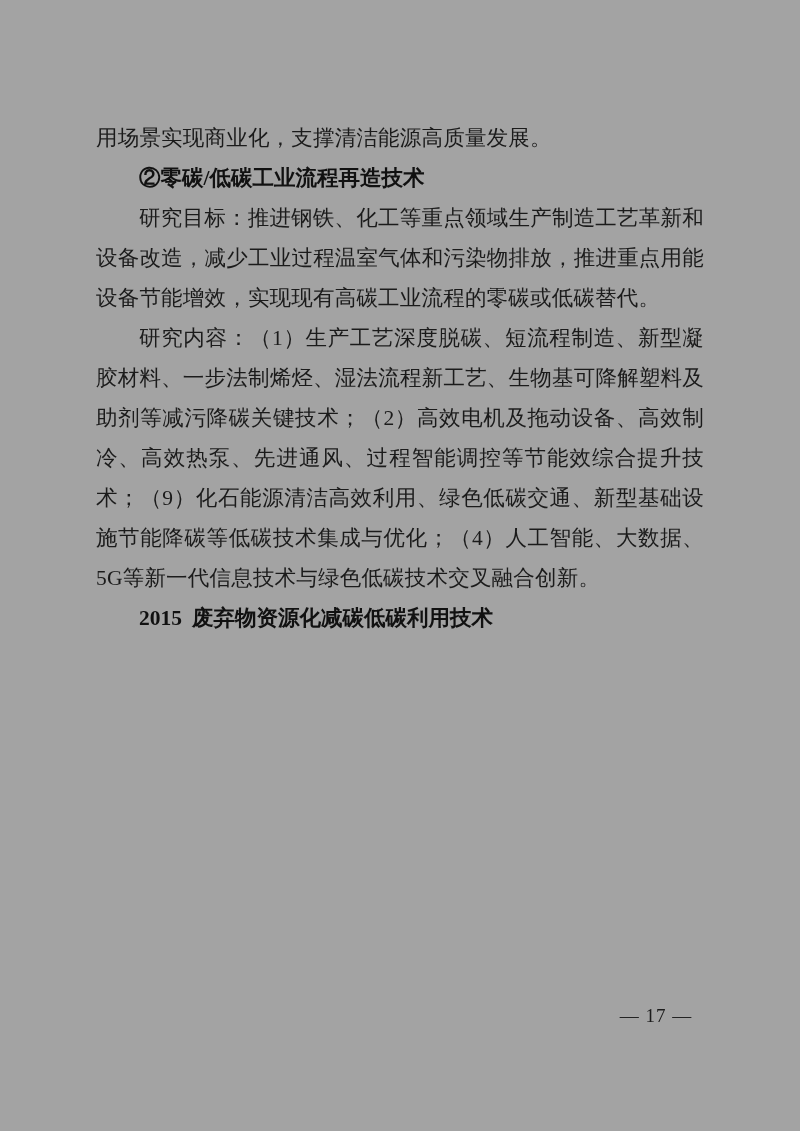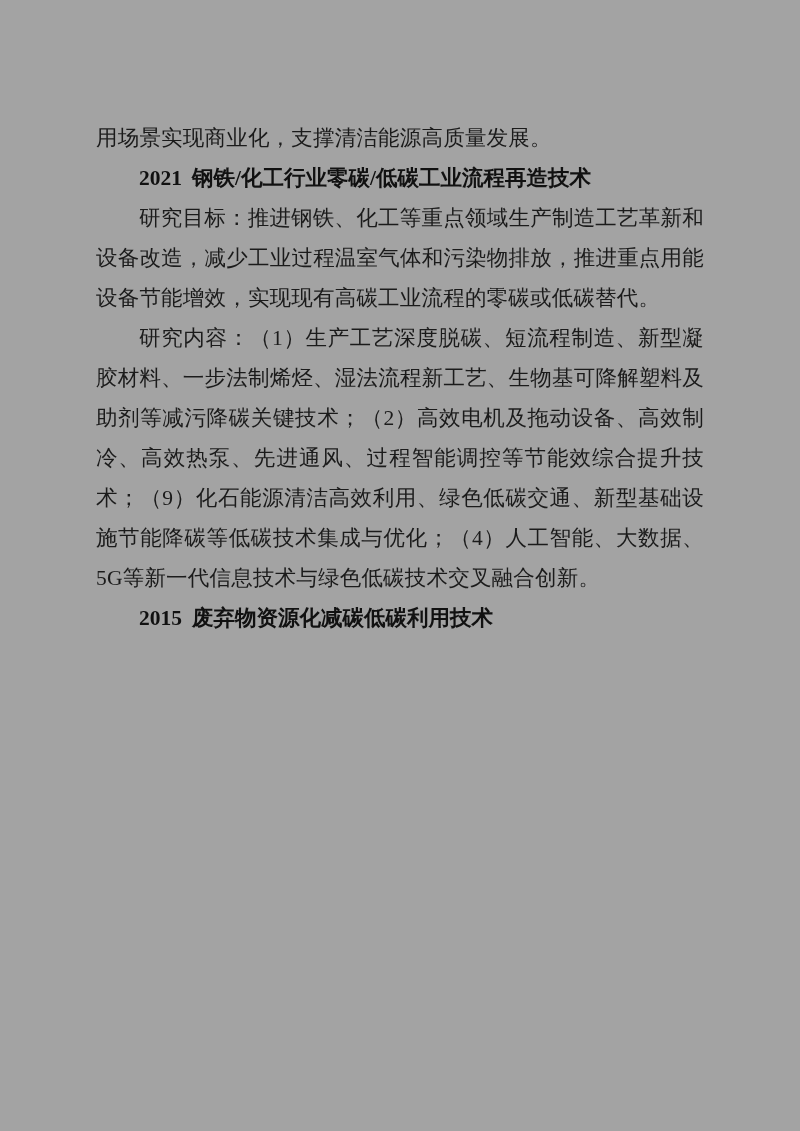"②零碳/低碳工业流程再造技术" p.heading { html: none -> <p> <span>②零碳/低碳工业流程再造技术</span> </p> }
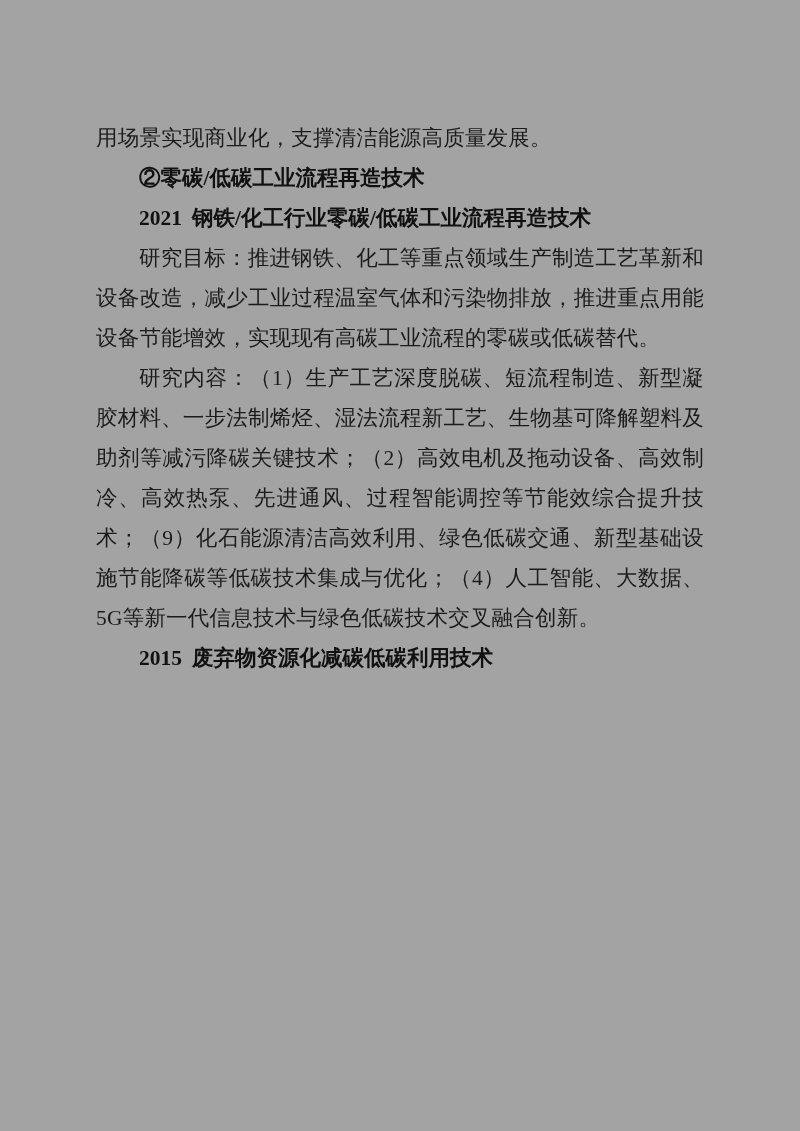"2021 钢铁/化工行业零碳/低碳工业流程再造技术" p.heading { html: <p> <span>2021</span><span>钢铁/化工行业零碳/低碳工业流程再造技术</span> </p> -> none }
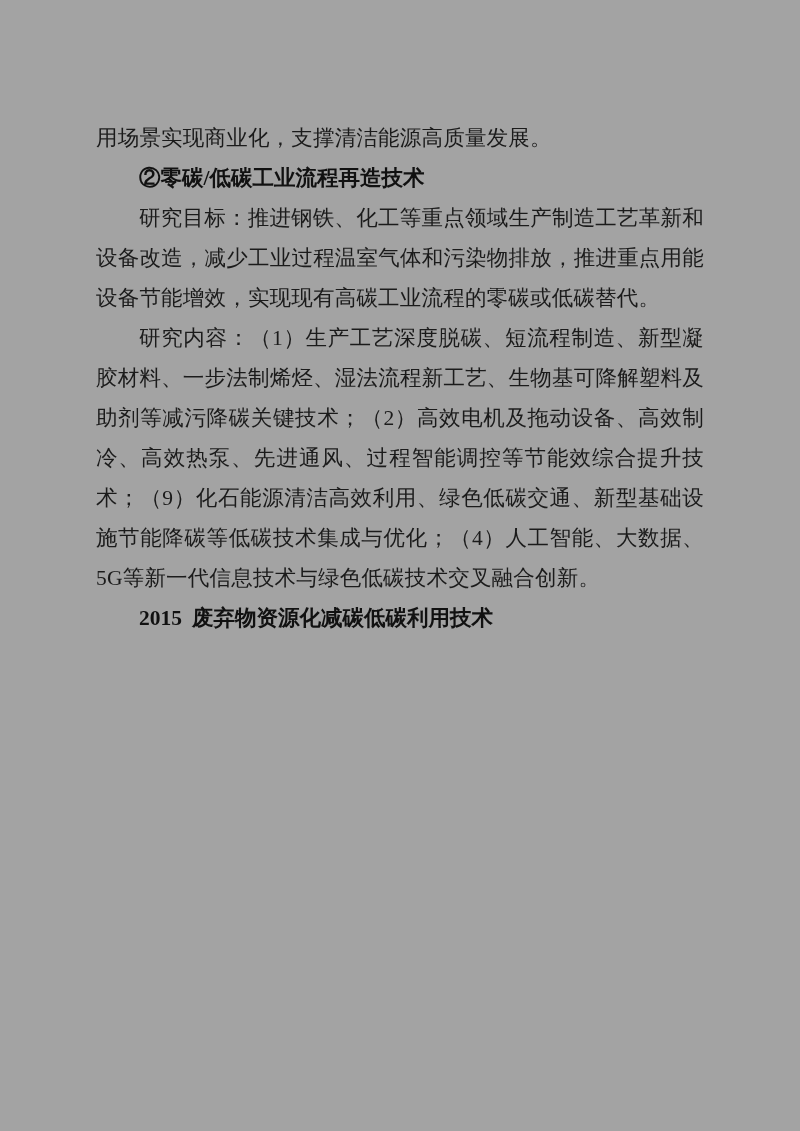"— 17 —" div.pagenum { html: none -> <div> <span>— 17 —</span> </div> }
